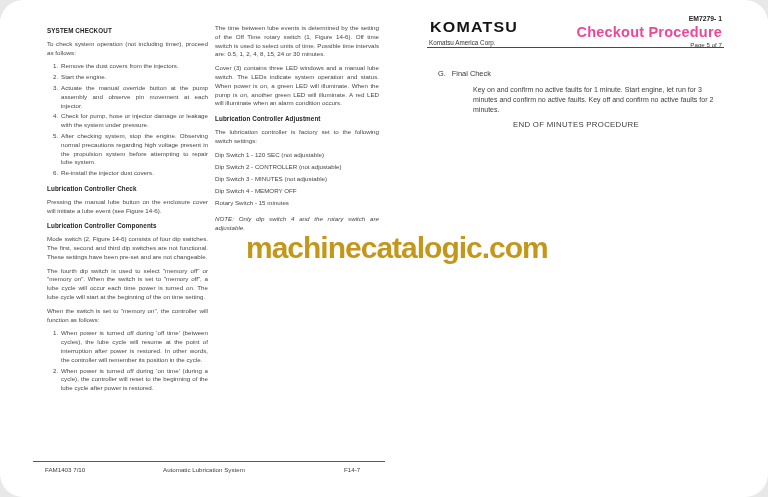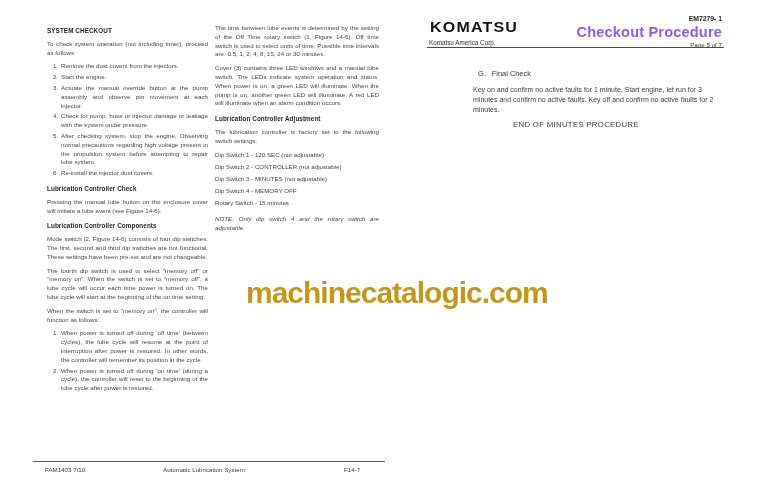"KOMATSU" .canvas { border-radius: none -> 23px }
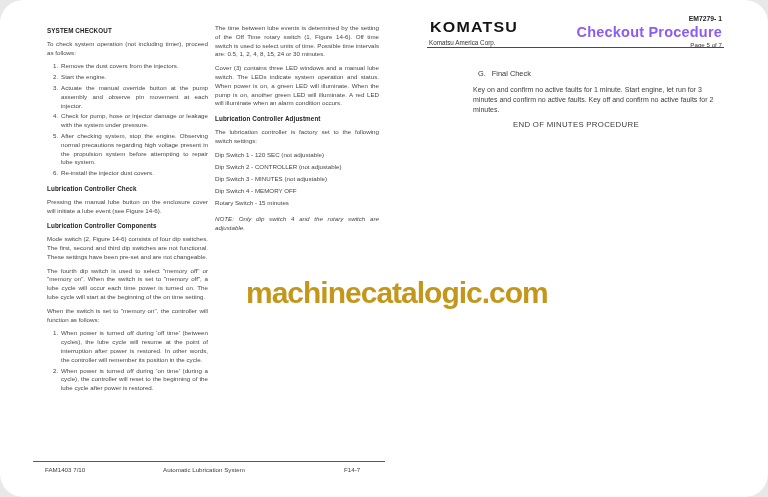"Checkout Procedure" .doc-title { color: #8b5cf6 -> #ec4899 }
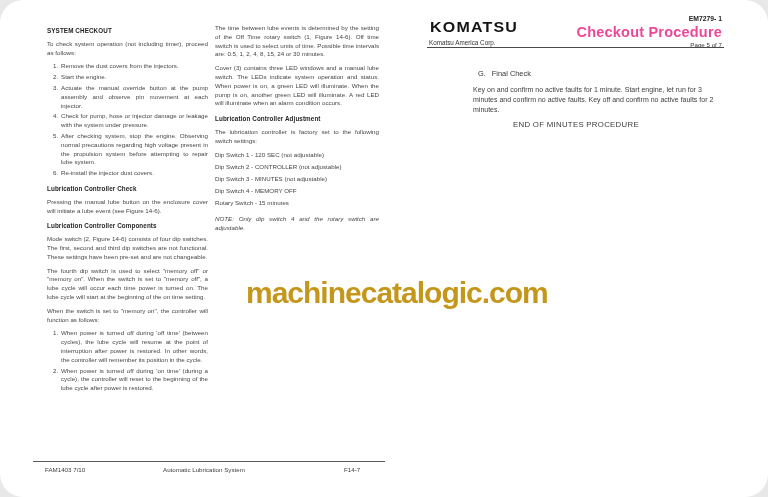"G. Final Check" .final-check { margin-left: 40px -> none }
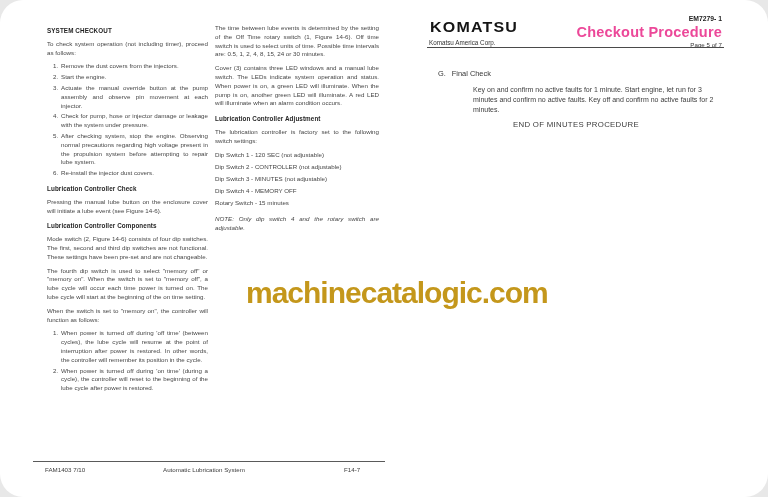"machinecatalogic.com" .watermark { margin-top: 45px -> none }
